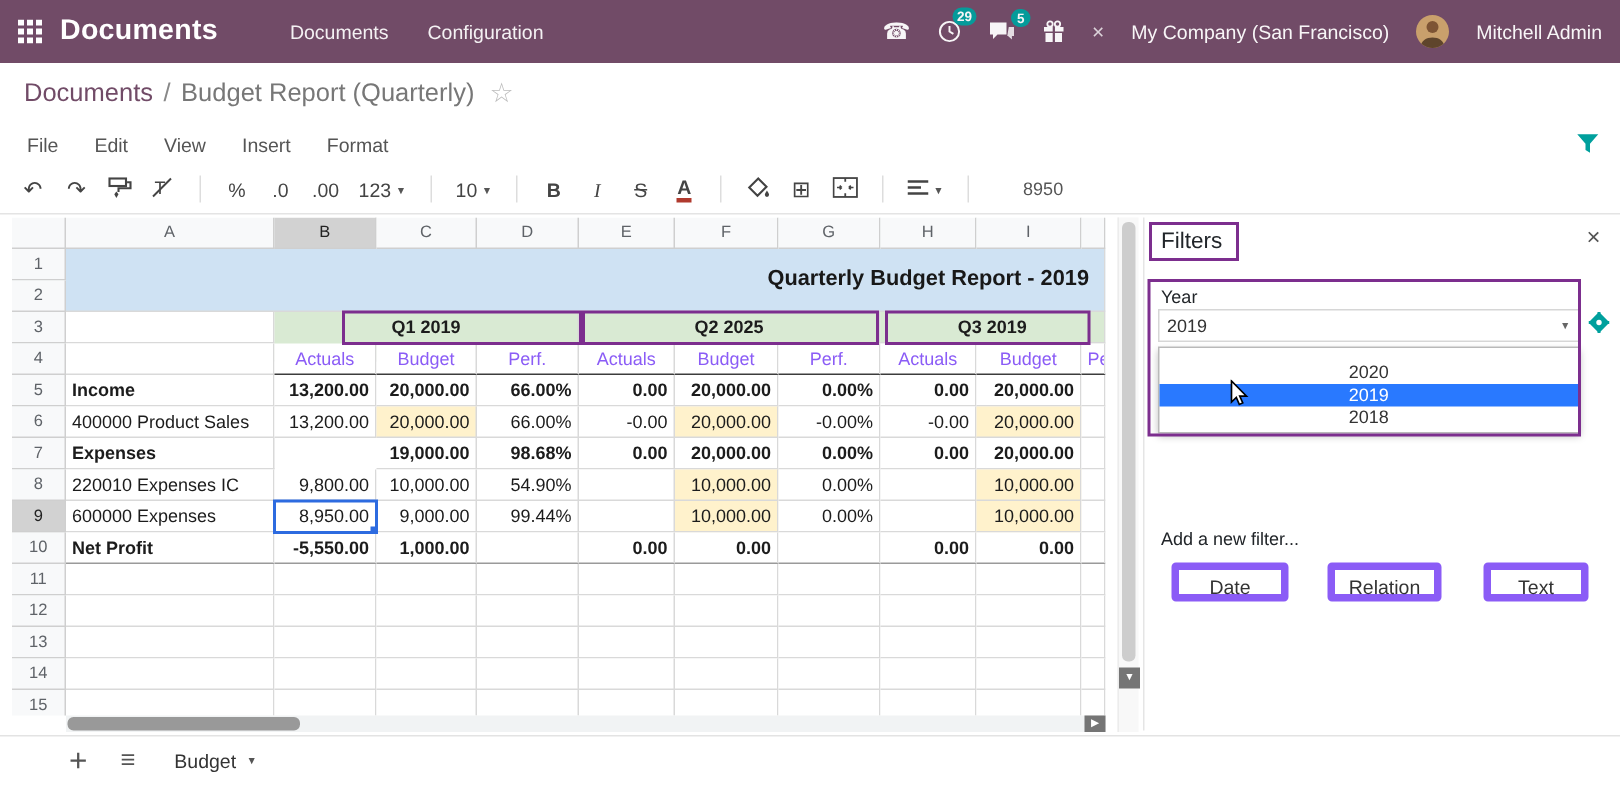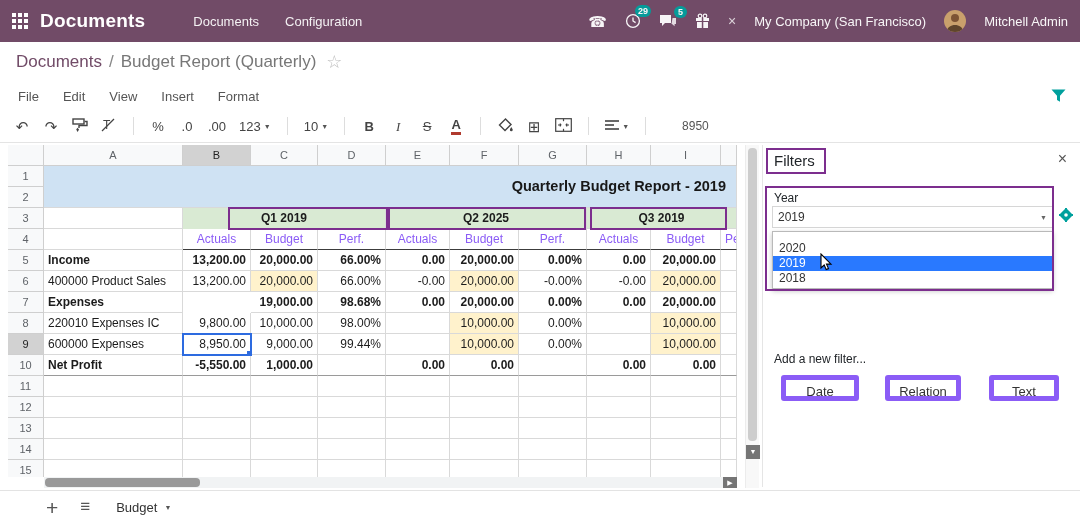"2020" .fp-dropdown { text-align: none -> center }
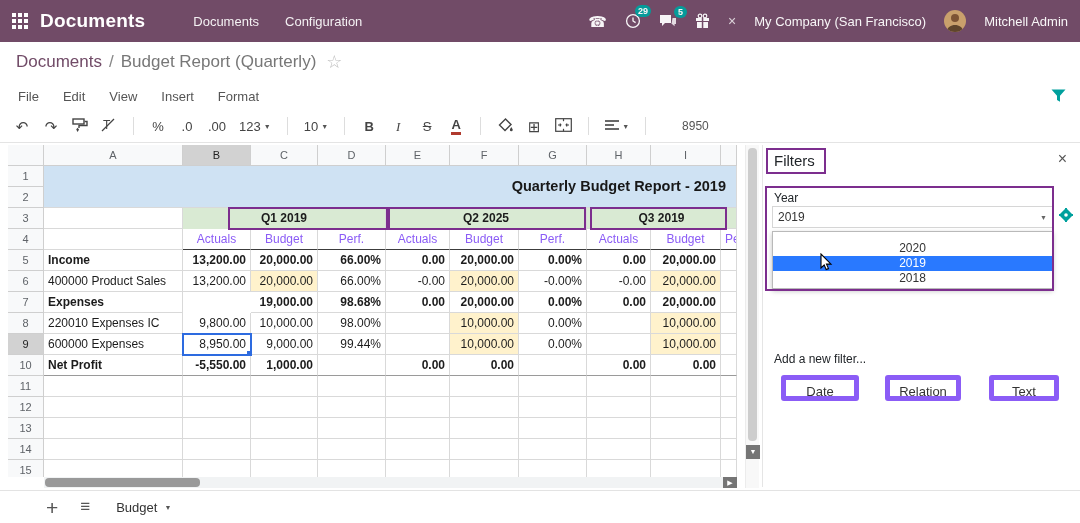"98.00%" div.cell { text: 98.00% -> 54.90% }
